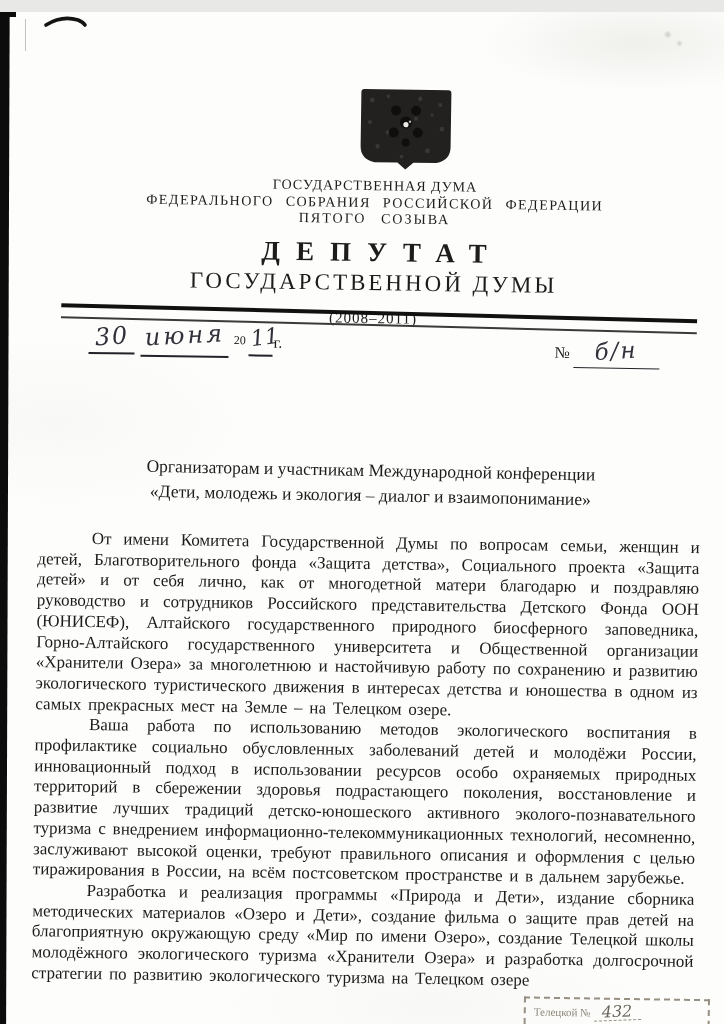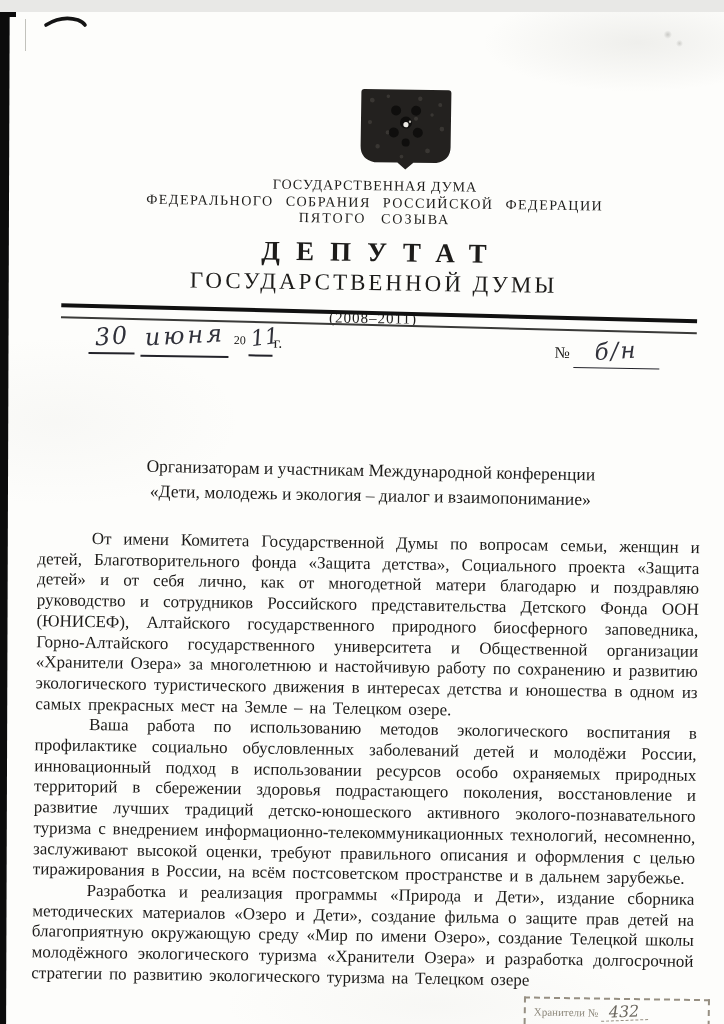"Хранители №" span { text: Хранители -> Телецкой }
